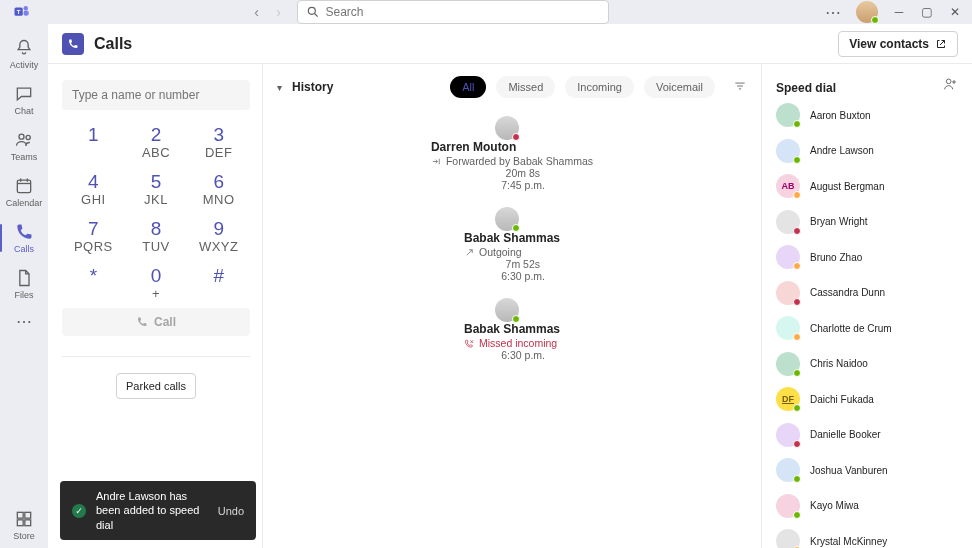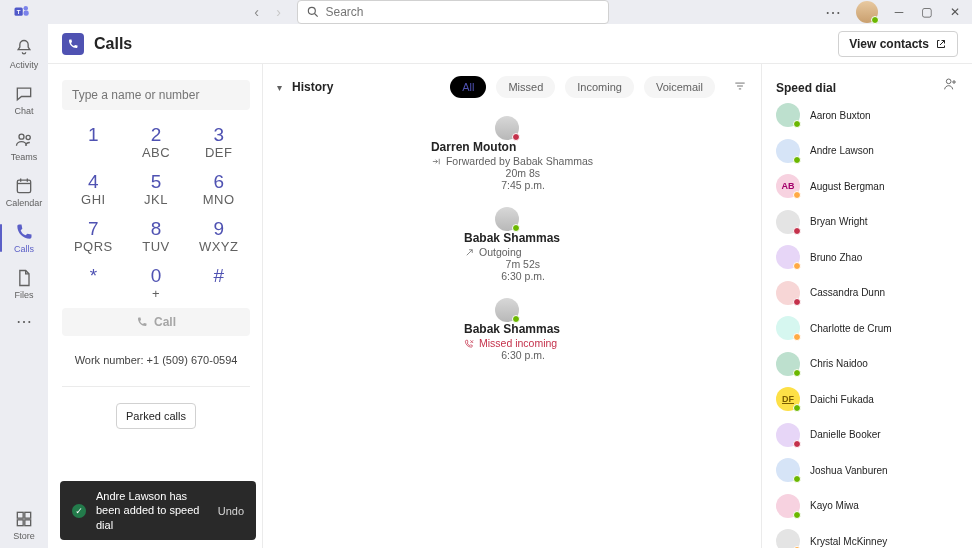"Work number: +1 (509) 670-0594" div.worknum { html: <div>Work number: +1 (509) 670-0594</div> -> none }
